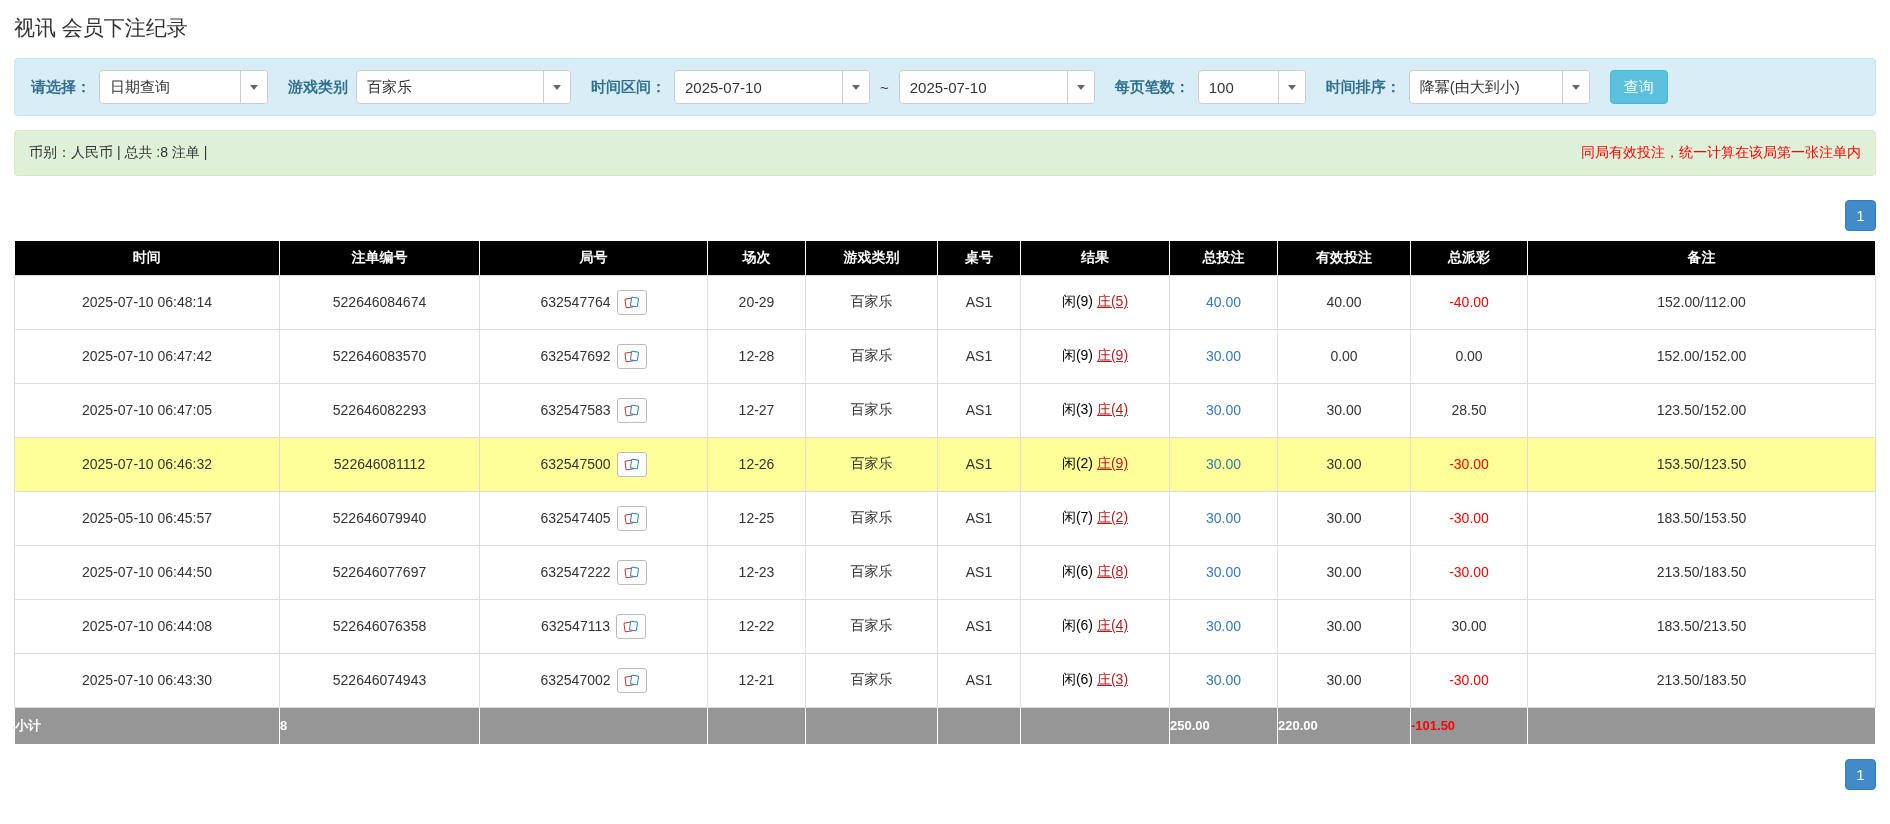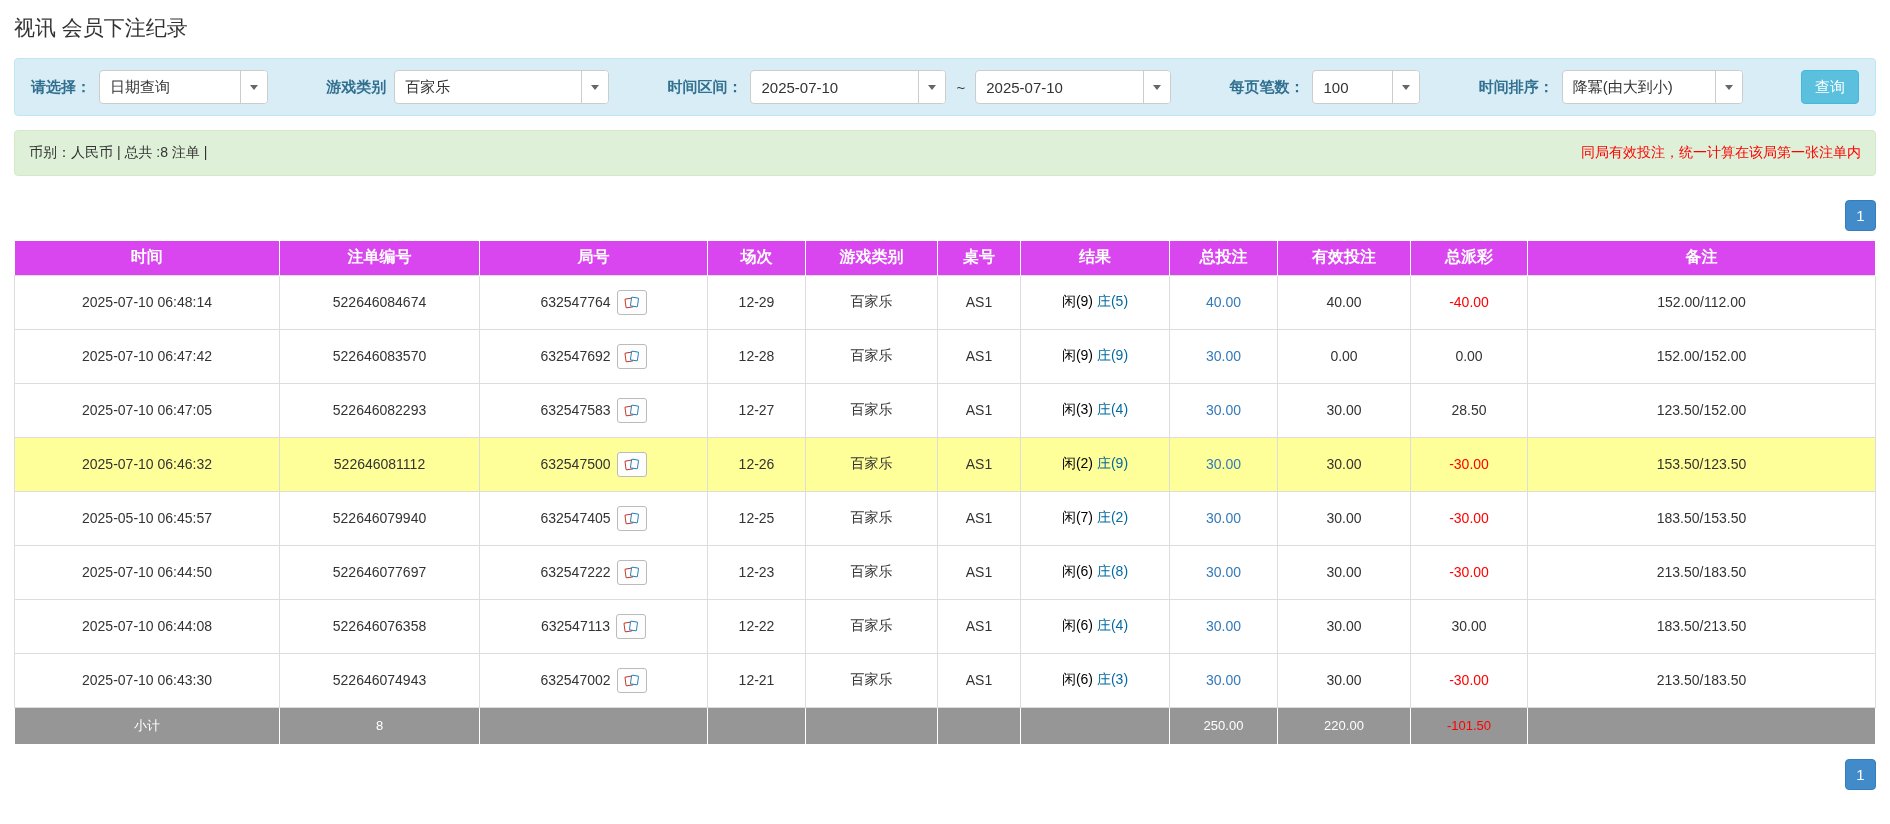"请选择：" .filter-bar { justify-content: space-between -> none }
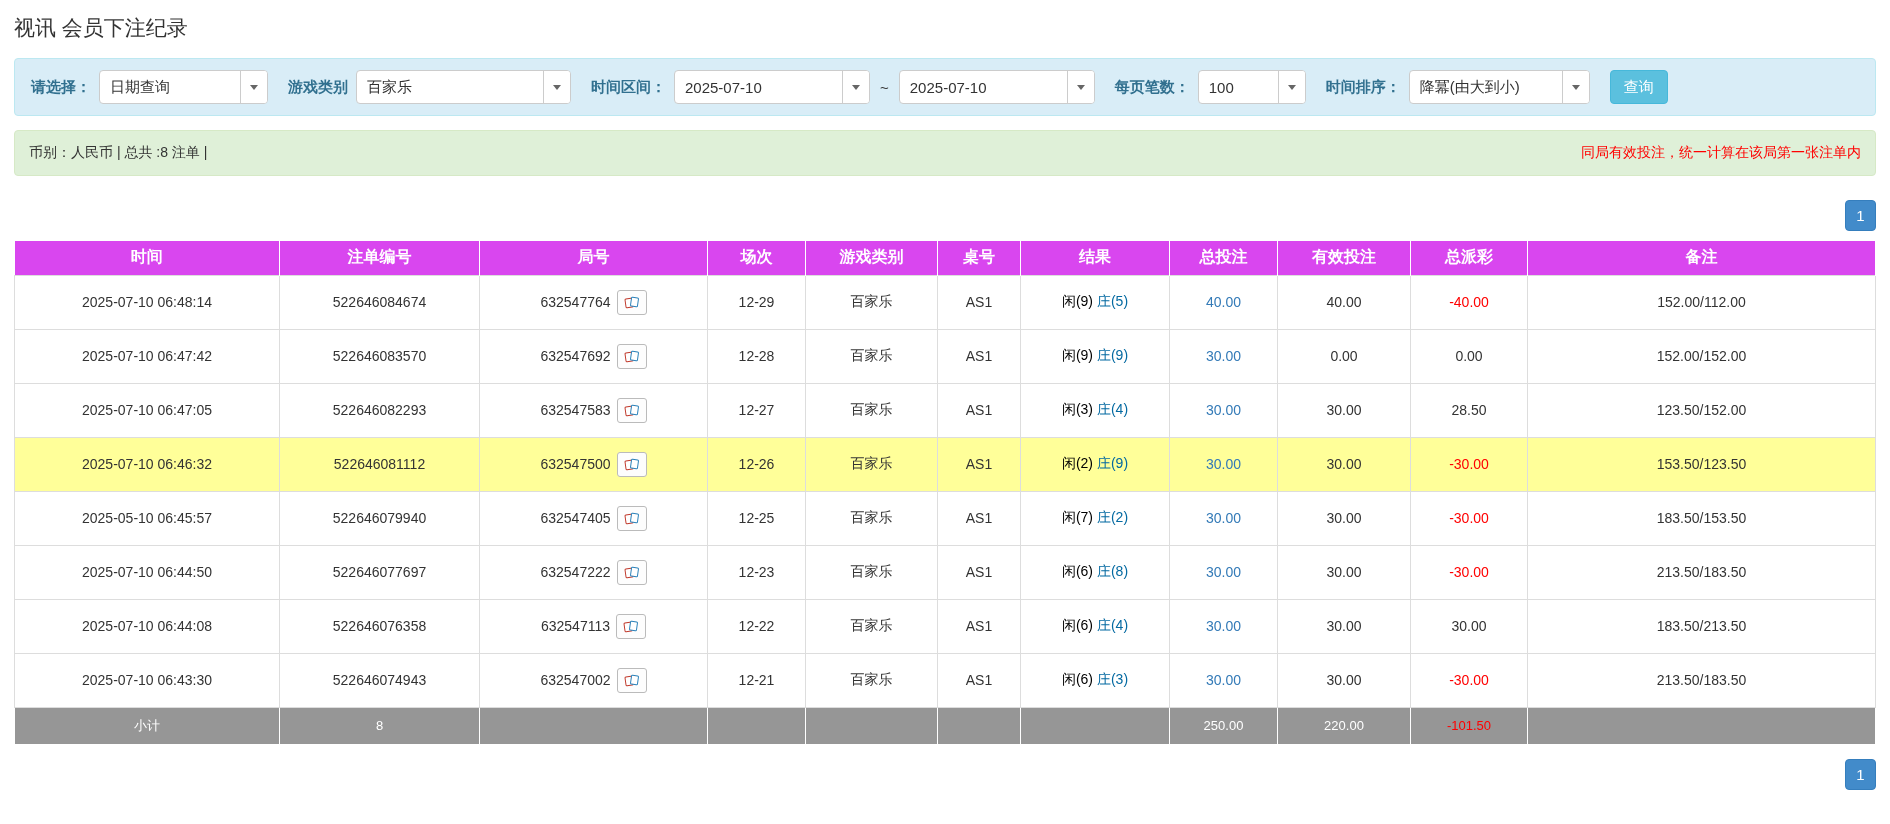"时间" thead th { background: #d946ef -> #000000; font-size: 16px -> 14px }
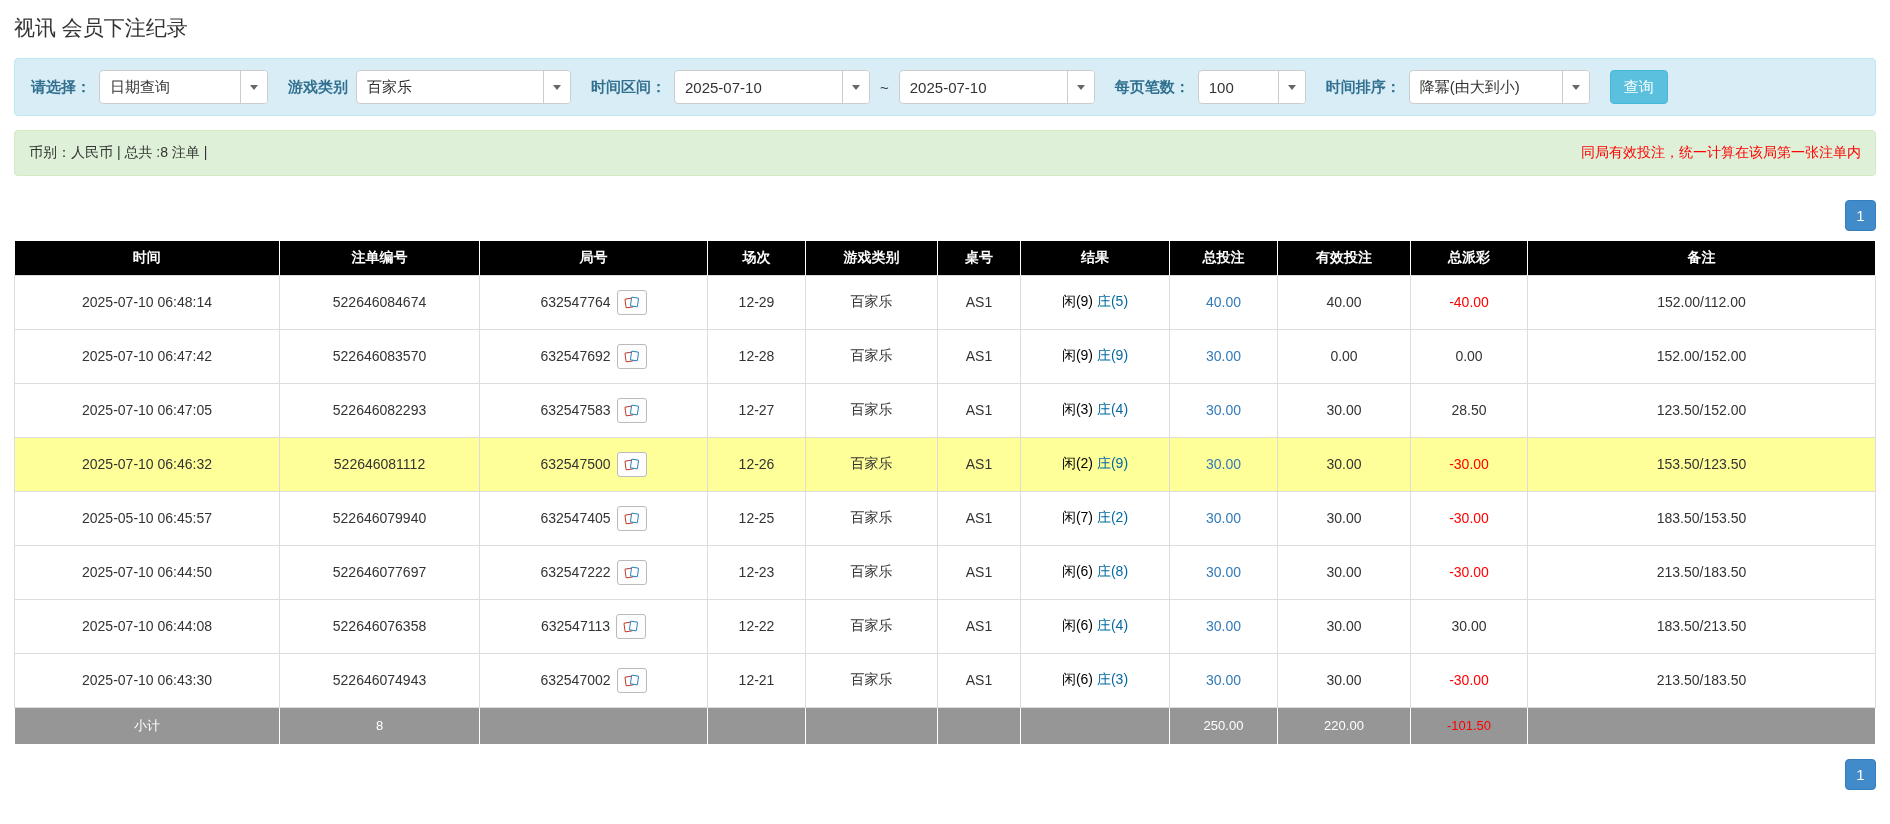"12-29" td { text: 12-29 -> 20-29 }
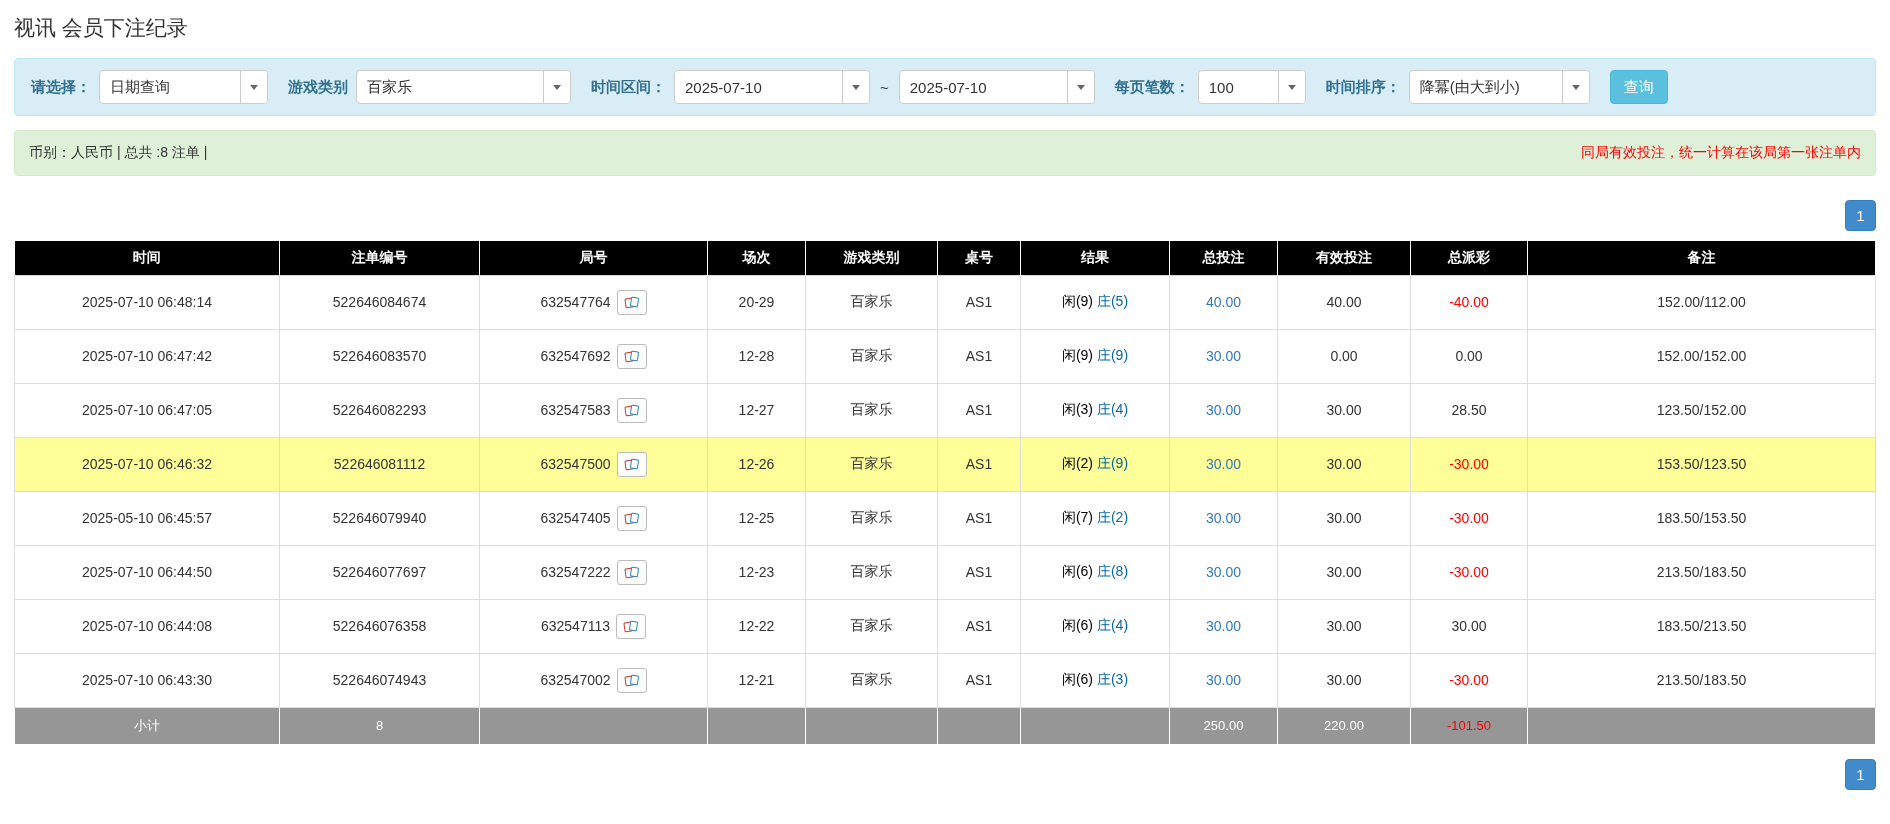"庄(5)" .banker { color: #0369a1 -> #b91c1c; text-decoration: none -> underline }
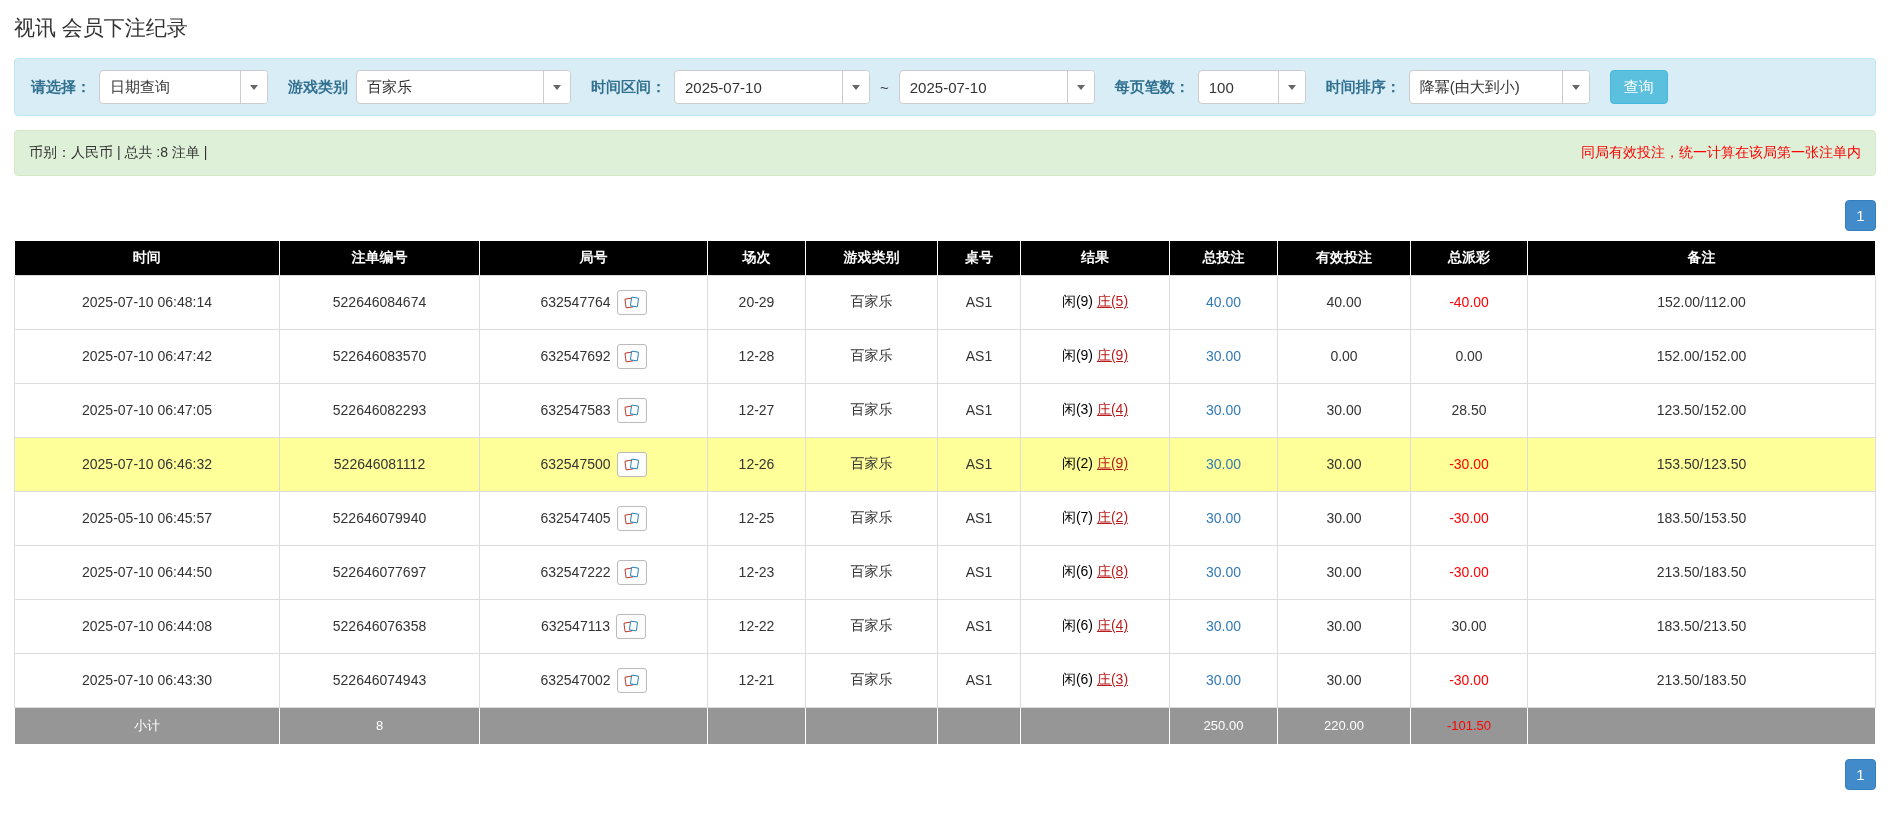"小计" tfoot td { font-weight: normal -> bold; text-align: center -> none }
